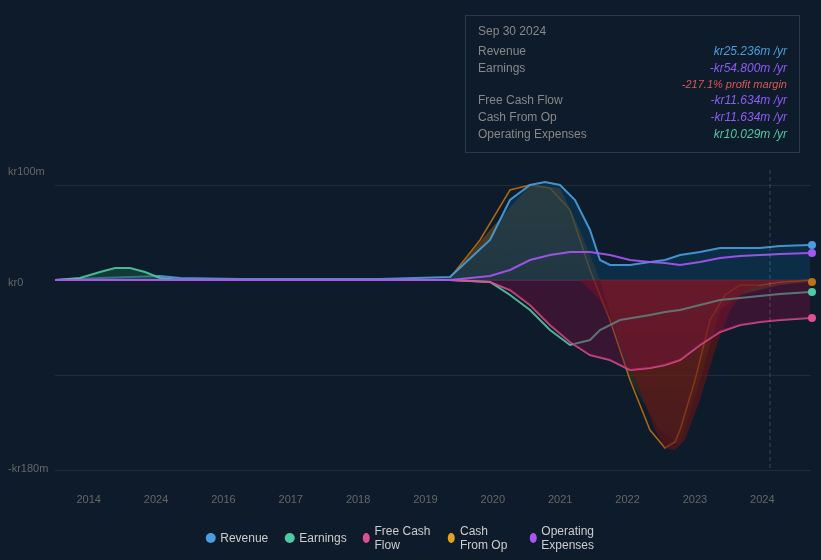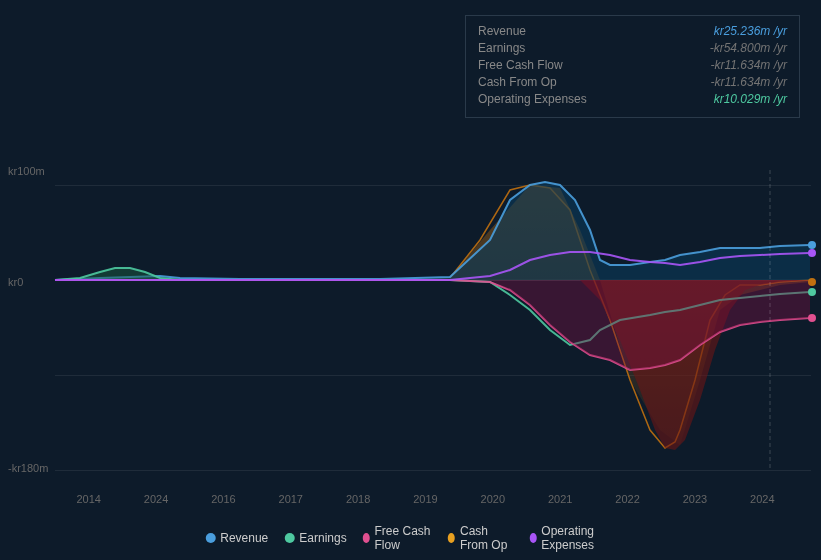"Sep 30 2024" div.tooltip-title { html: none -> <div>Sep 30 2024</div> }
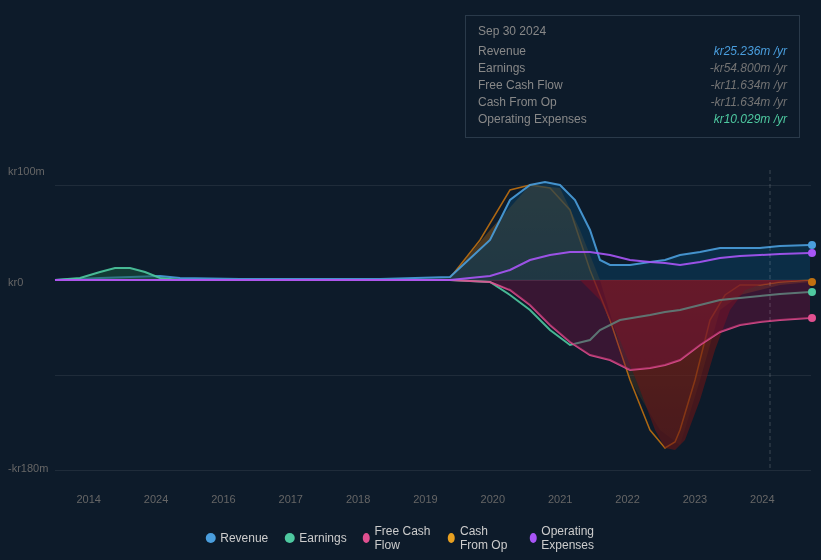"-kr54.800m /yr" .tooltip-value.red { color: #737373 -> #8b5cf6 }
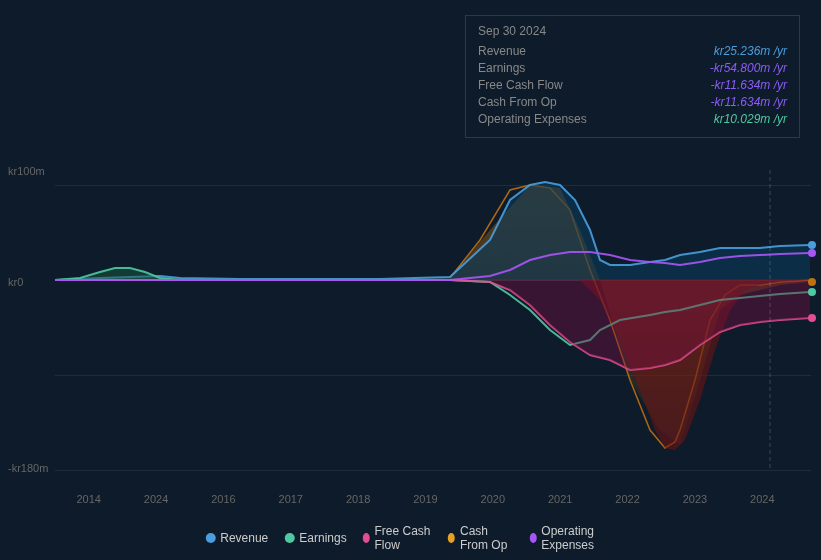"-217.1% profit margin" div.tooltip-row { html: none -> <div> <span></span> <span>-217.1% profit margin</span> </div> }
